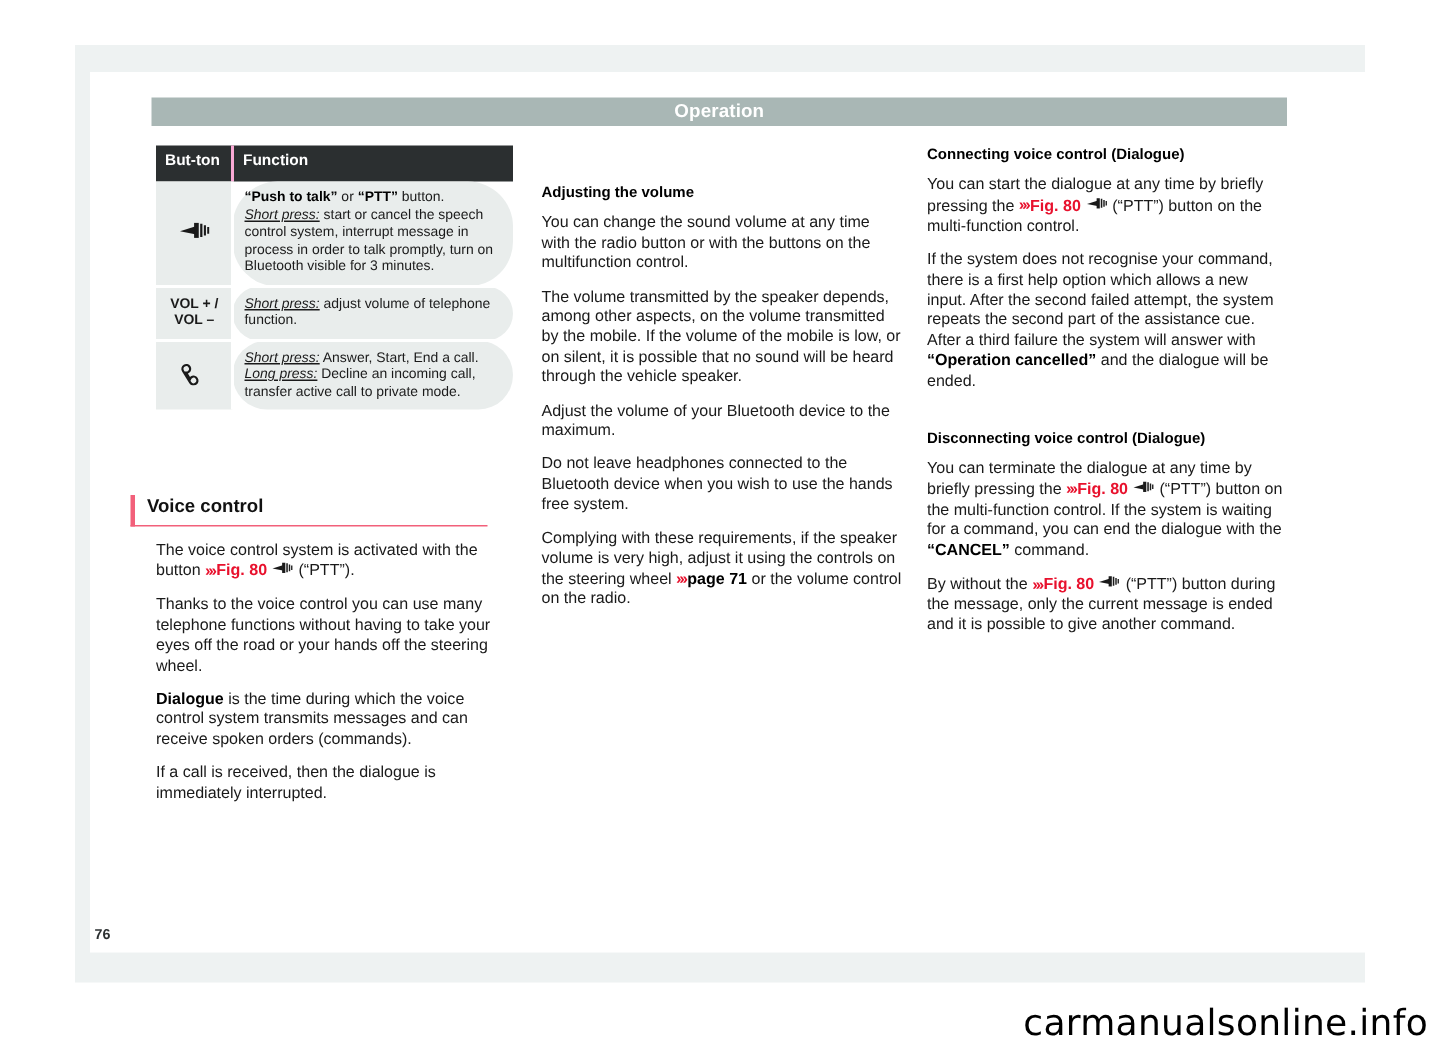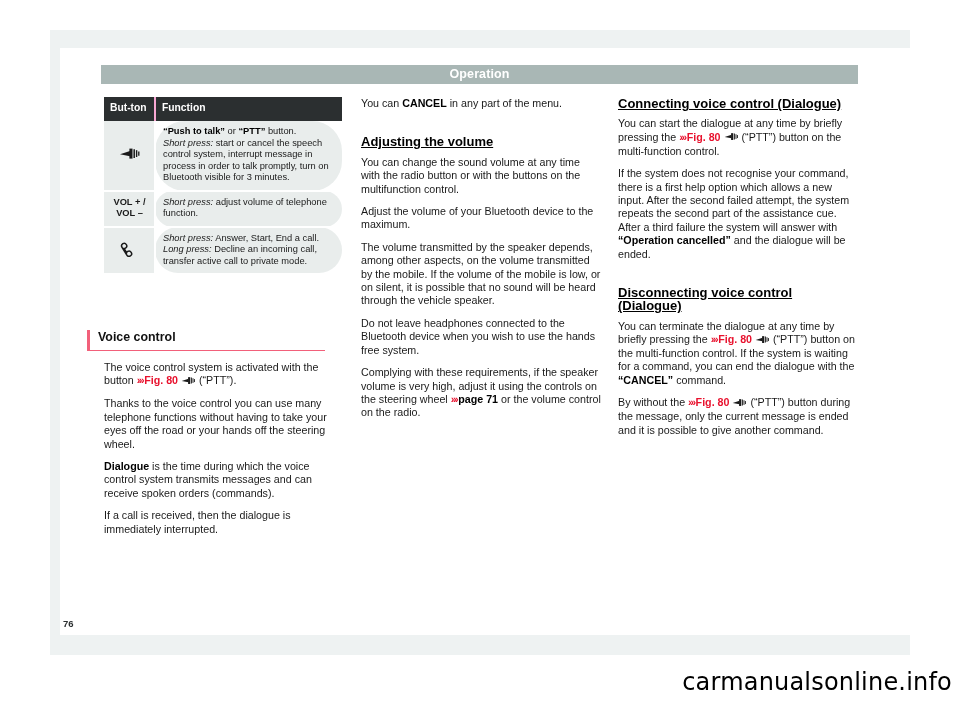"You can CANCEL in any" p.para { html: <p> <span>You can </span><b>CANCEL</b><span> in any part of the menu.</span> </p> -> none }
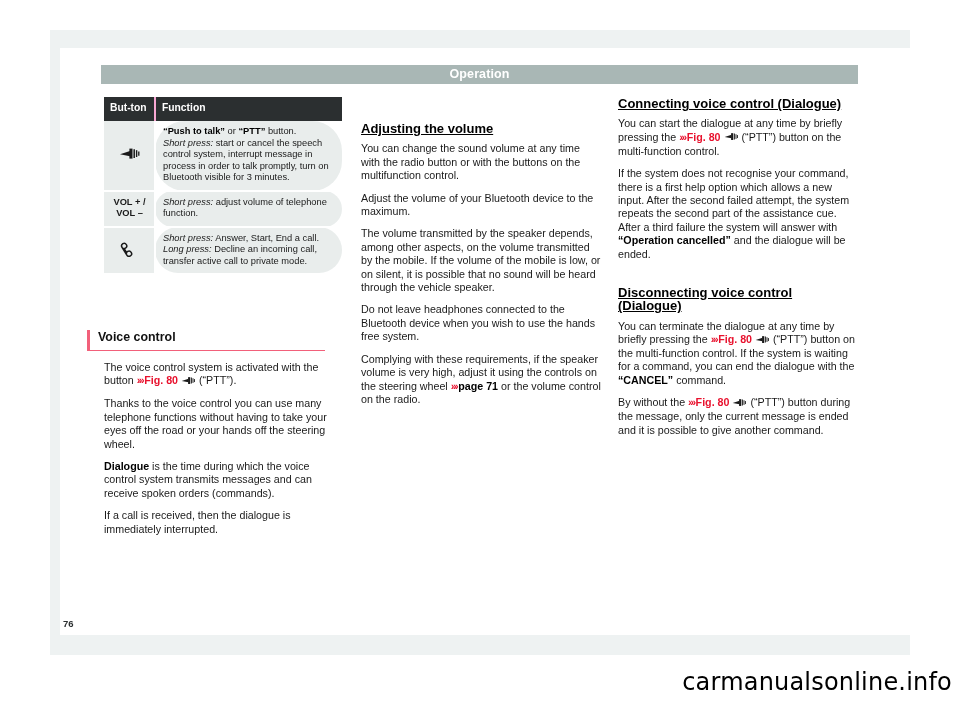"Connecting voice control (Dialogue)" h4.subhead { font-size: 13px -> 10px; text-decoration: underline -> none }
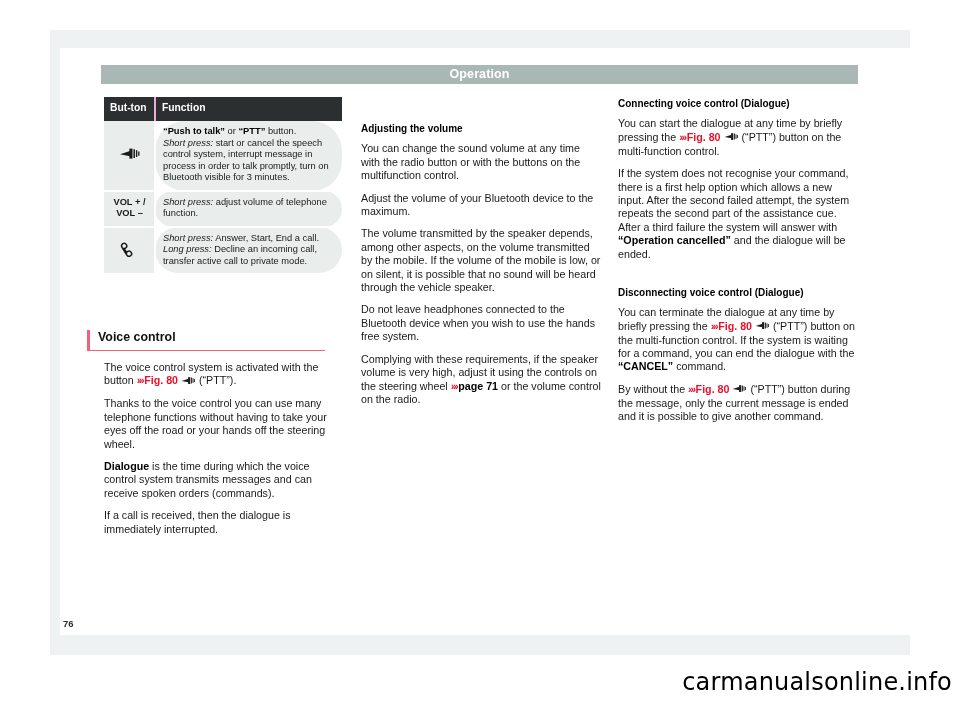"Short press:" i, em { text-decoration: none -> underline }
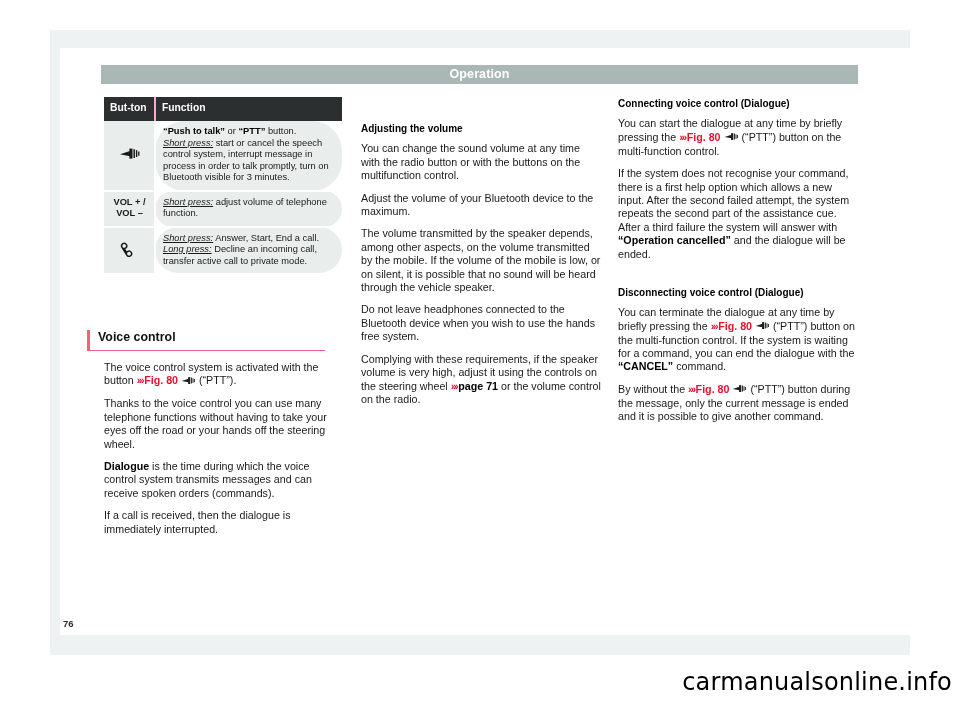"Adjust the volume of your" p.para { order: before "The volume transmitted by the" -> after "The volume transmitted by the" }
